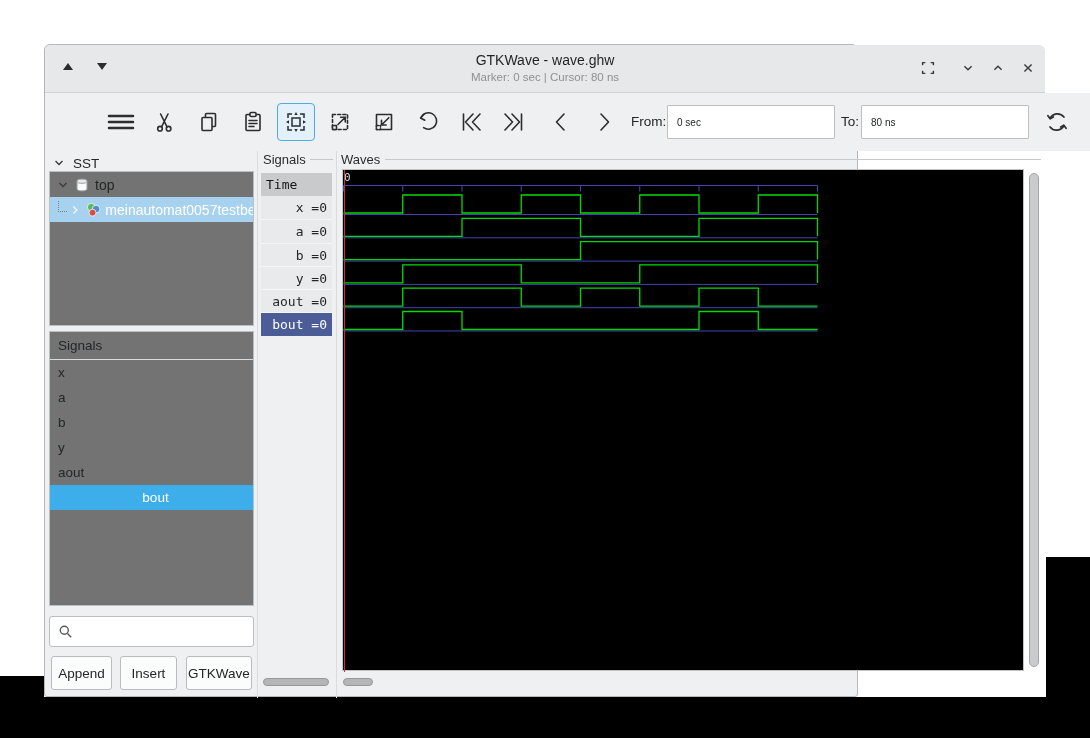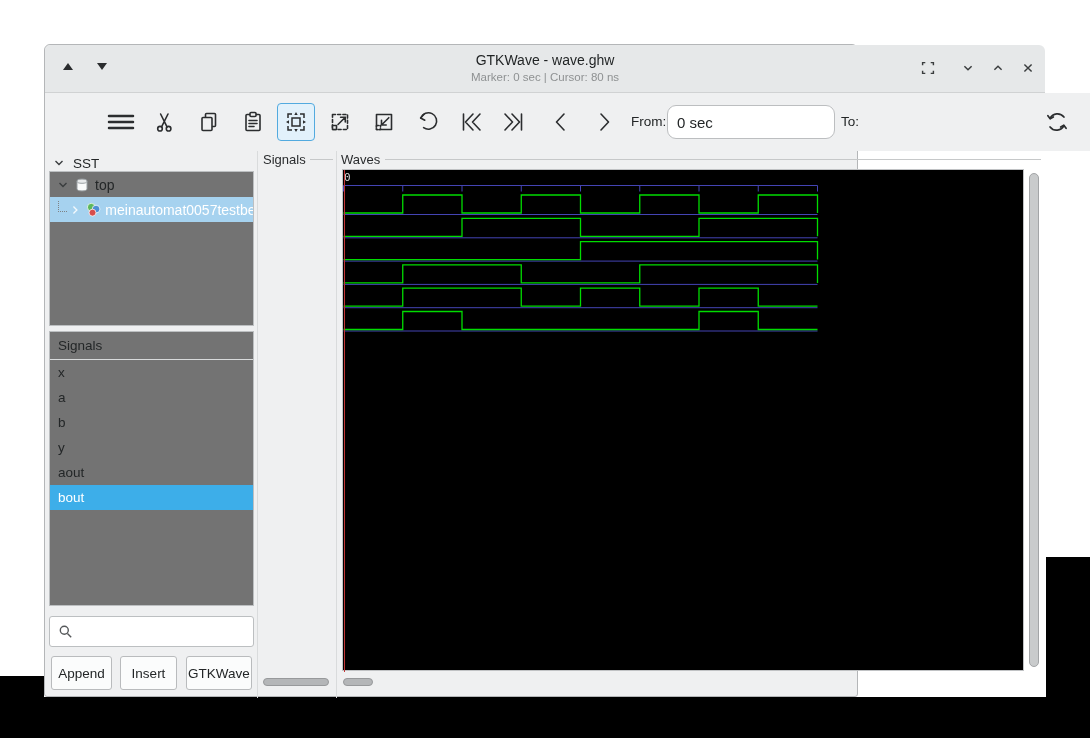"0 sec" .tb-input { border-radius: 9px -> 1px; font-size: 15px -> 10px }
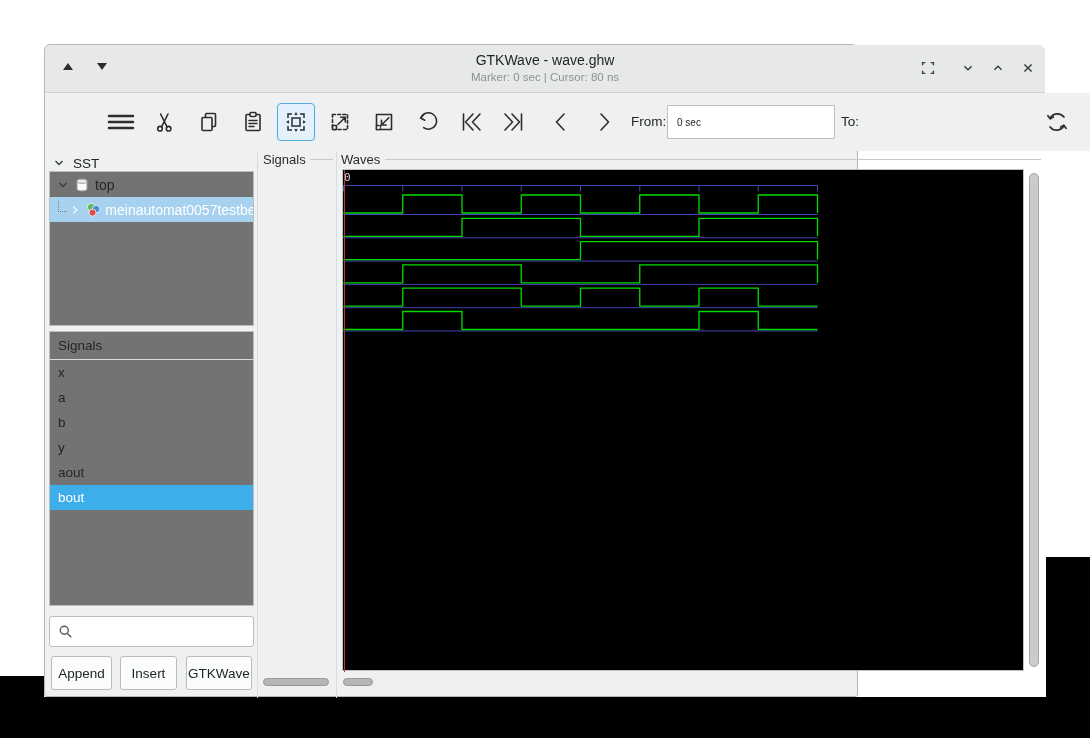"80 ns" input.tb-input { html: none -> <input> }
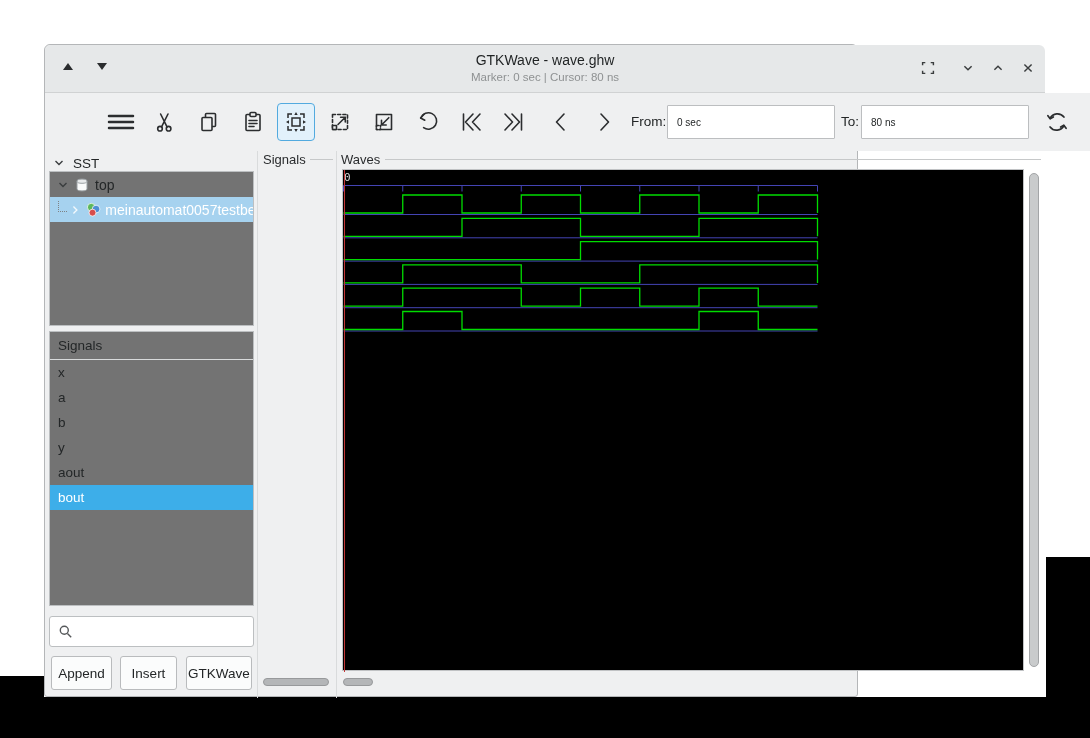"Time" div.sigtable { html: none -> <div> <div>Time</div> <div>x =0</div> <div>a =0</div> <div>b =0</div> <div>y =0</div> <div>aout =0</div> <div>bout =0</div> </div> }
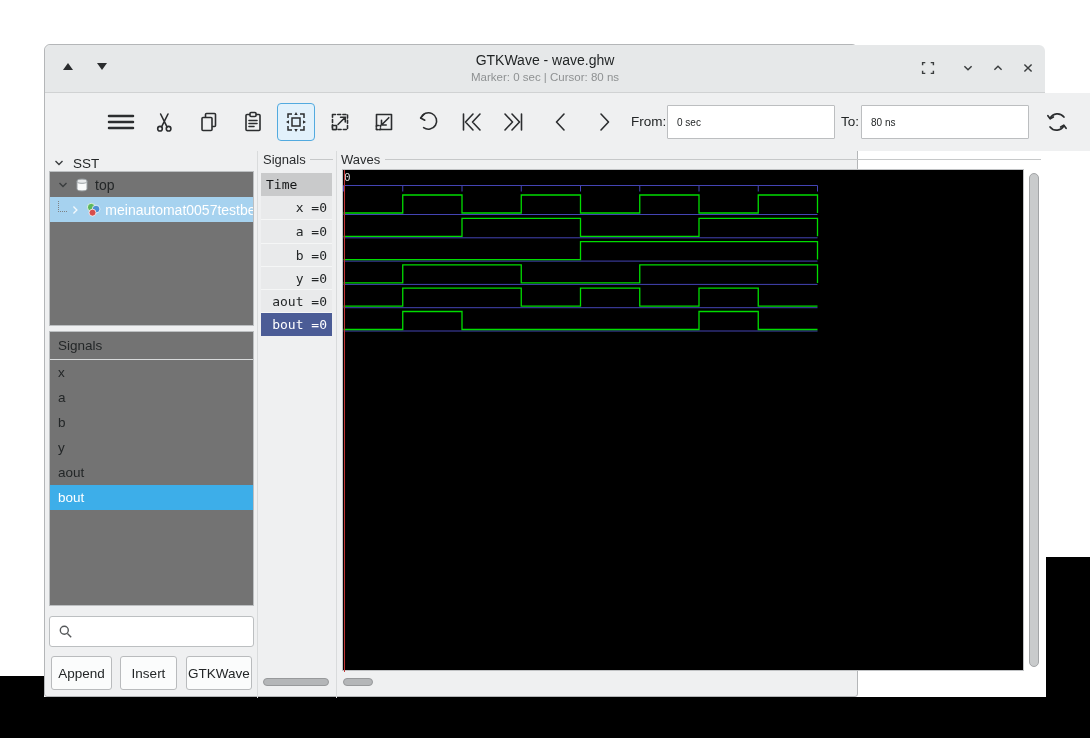"bout" .sig-item.sel { text-align: none -> center }
